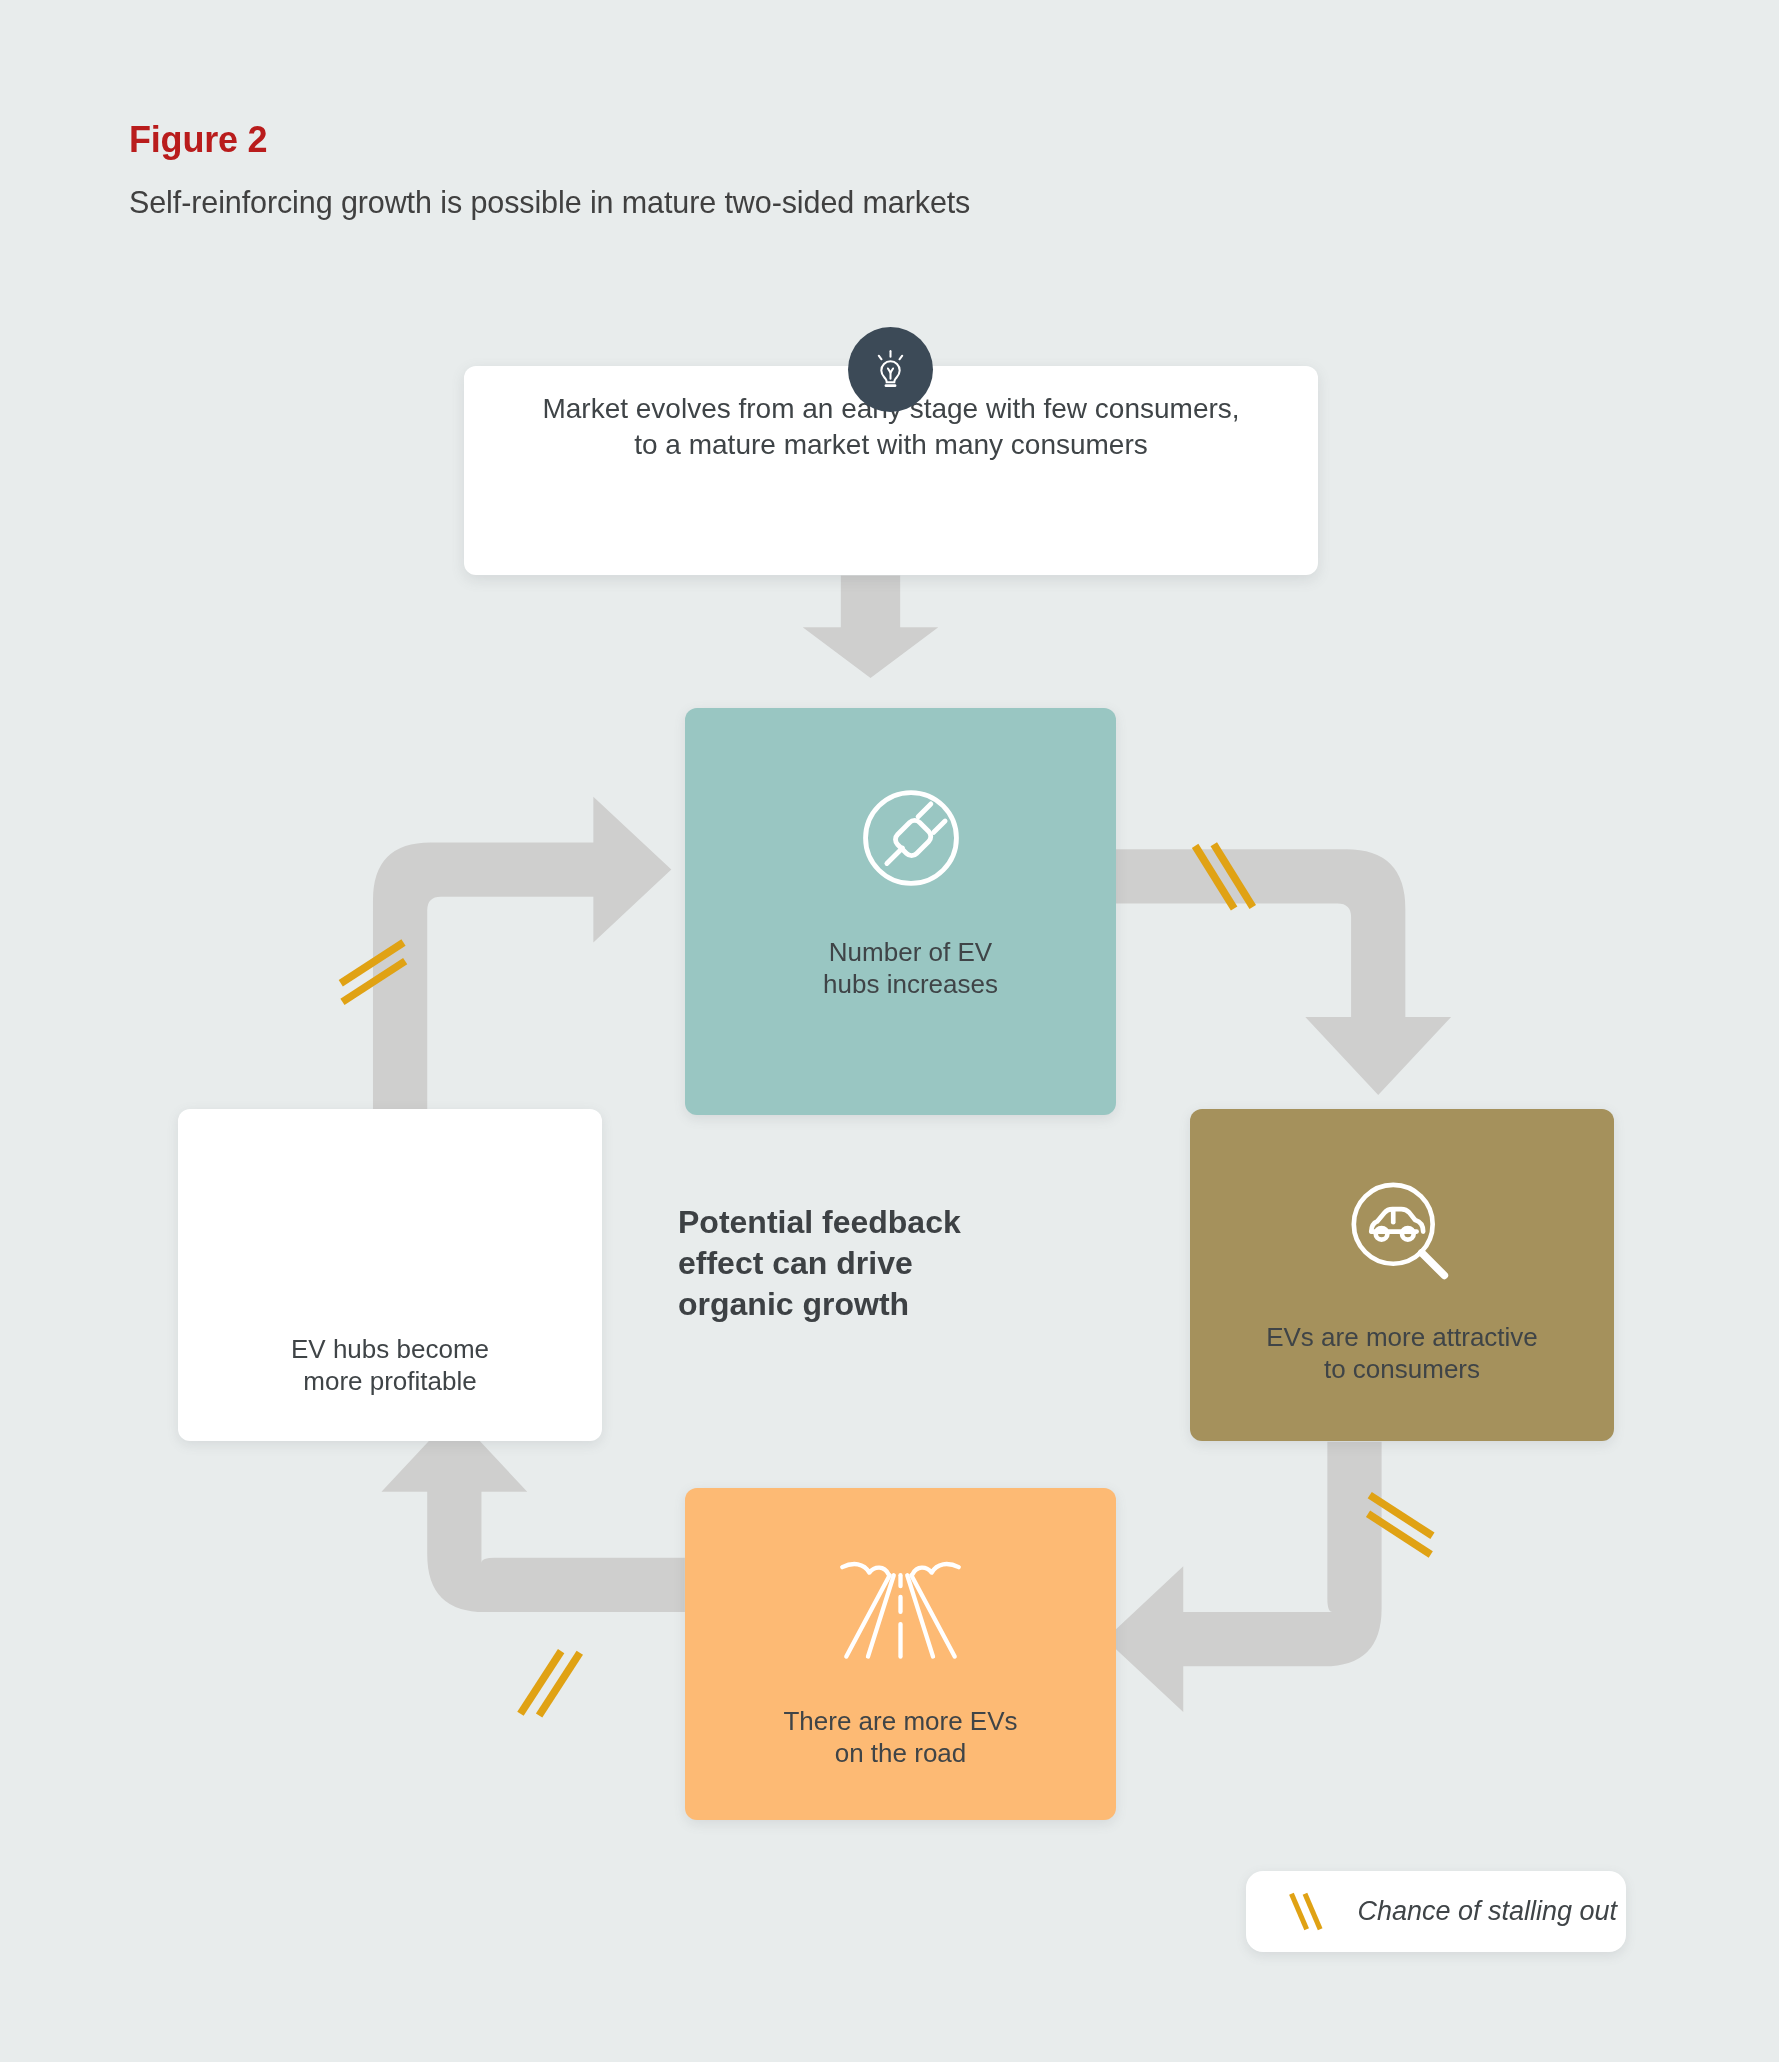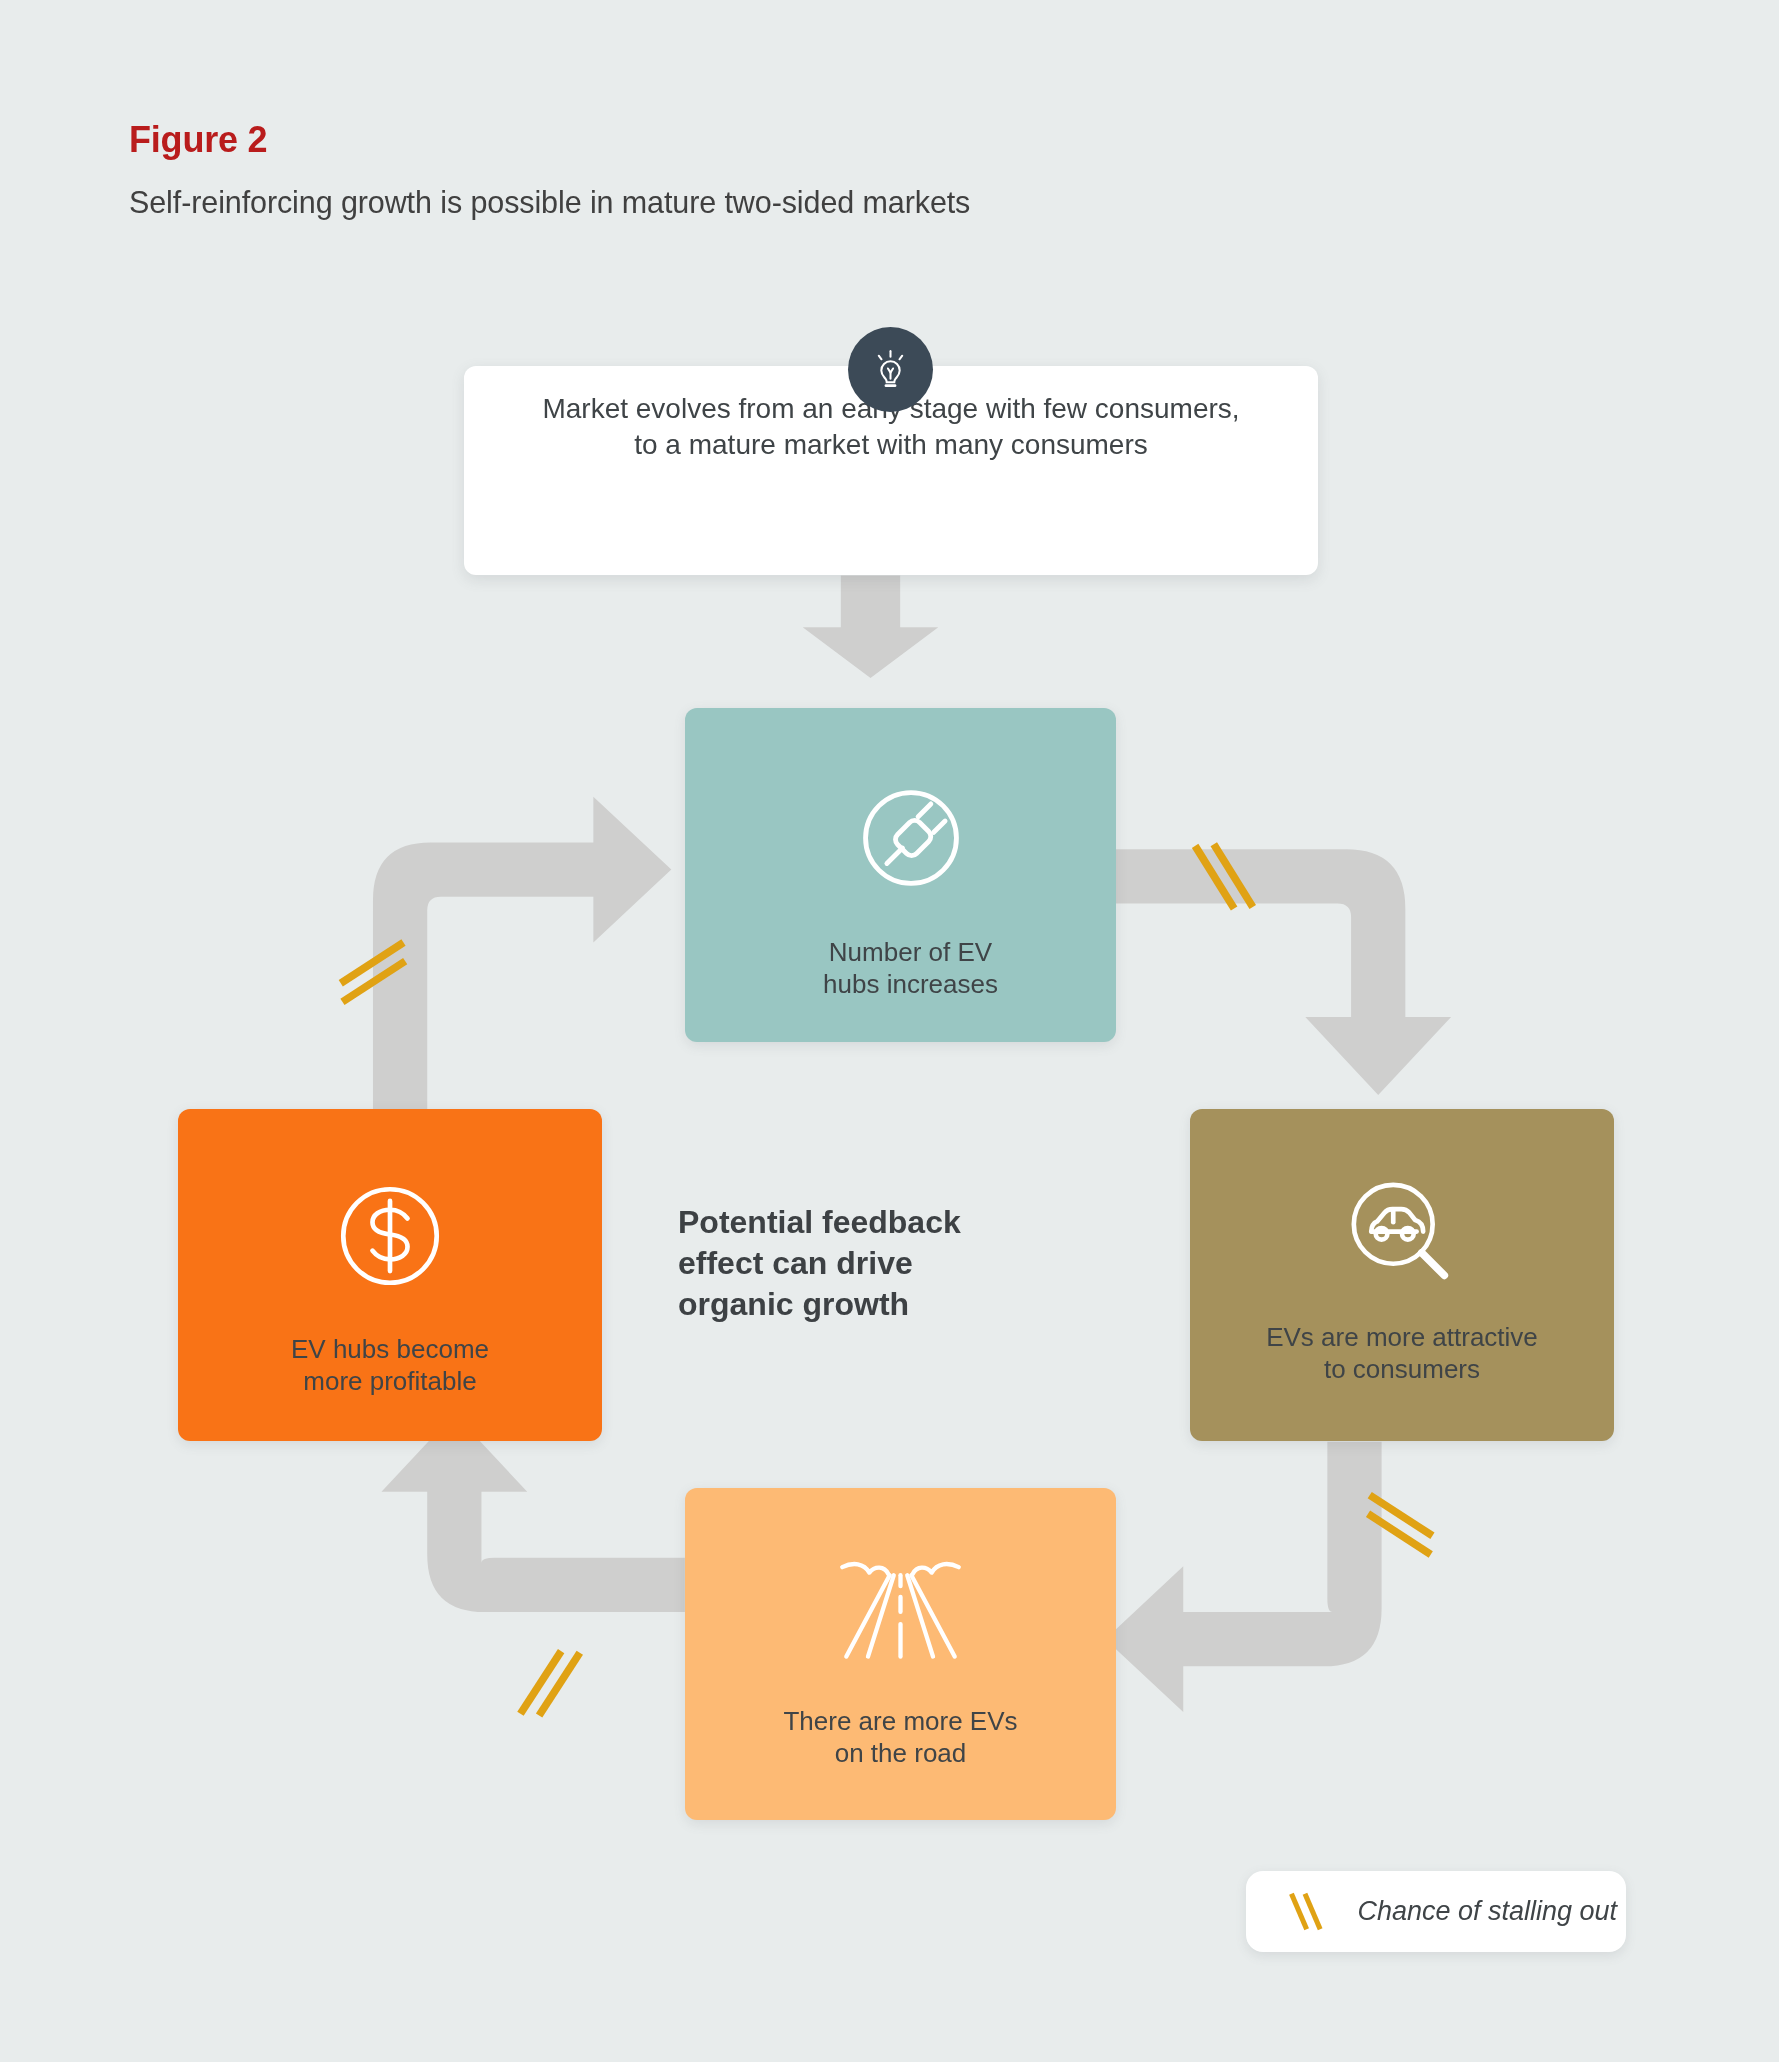"Number of EV" #node-hubs { height: 334px -> 407px }
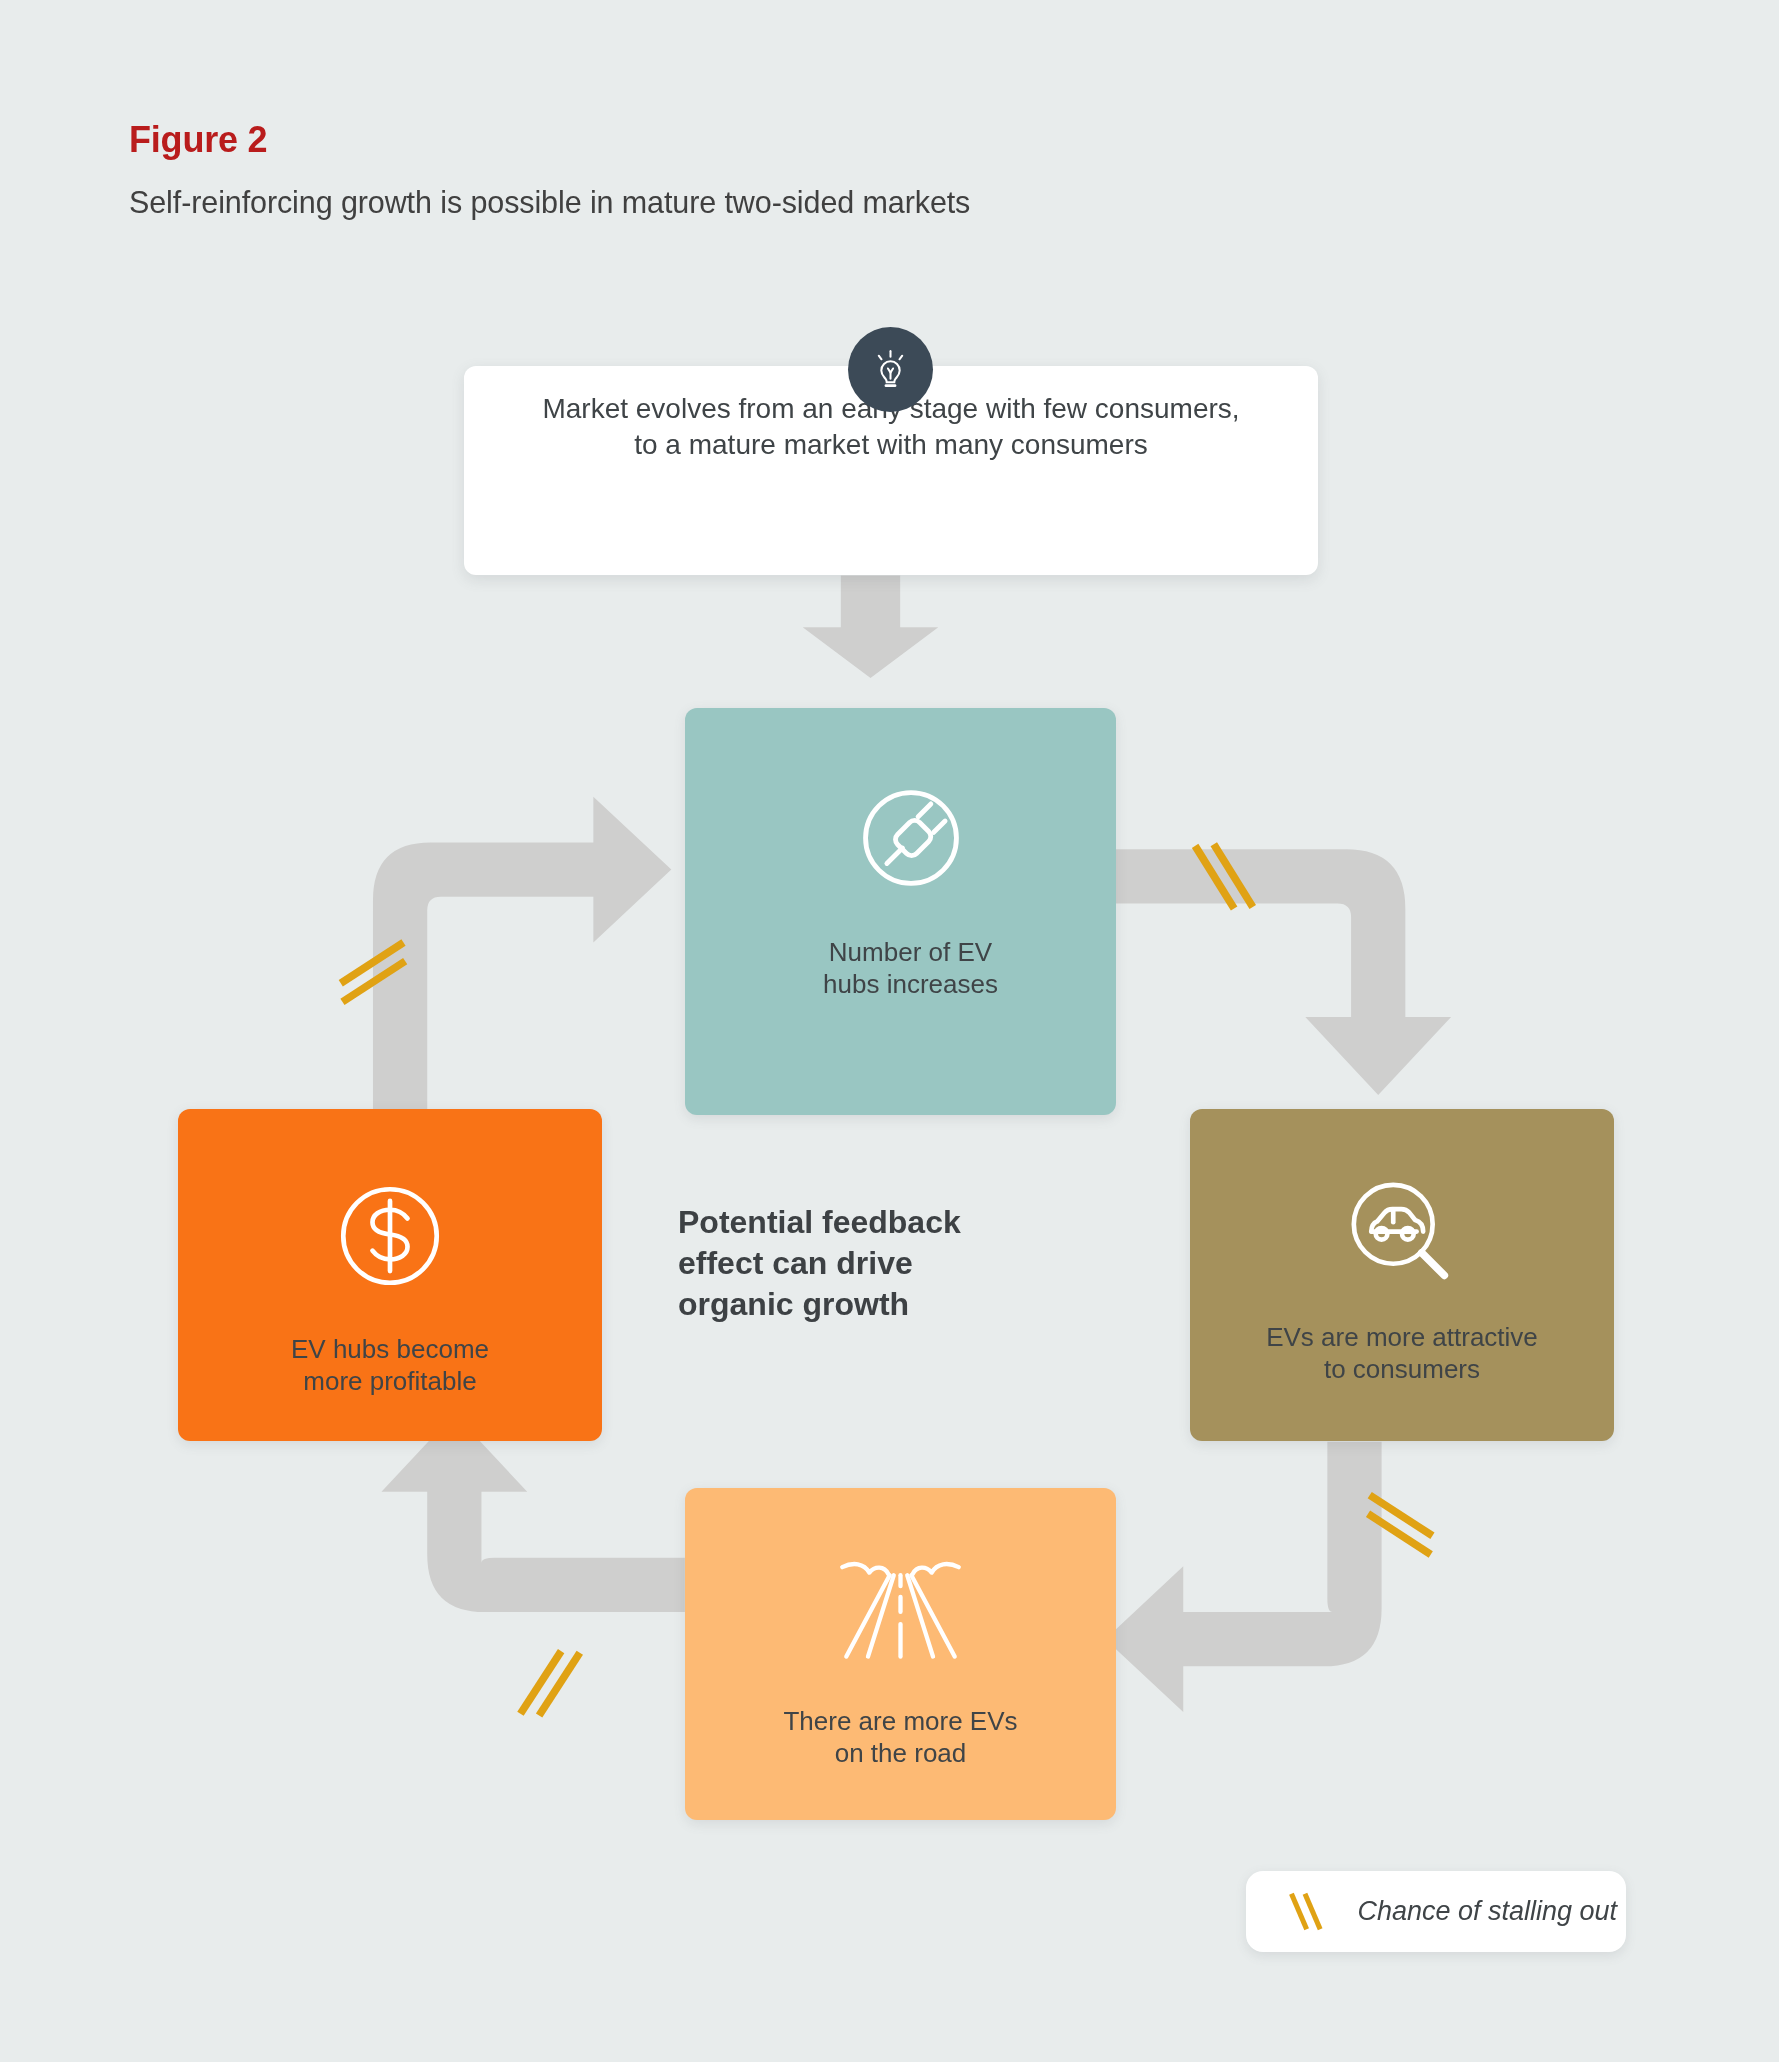"EV hubs become" div.node { background: #f97316 -> #ffffff }
